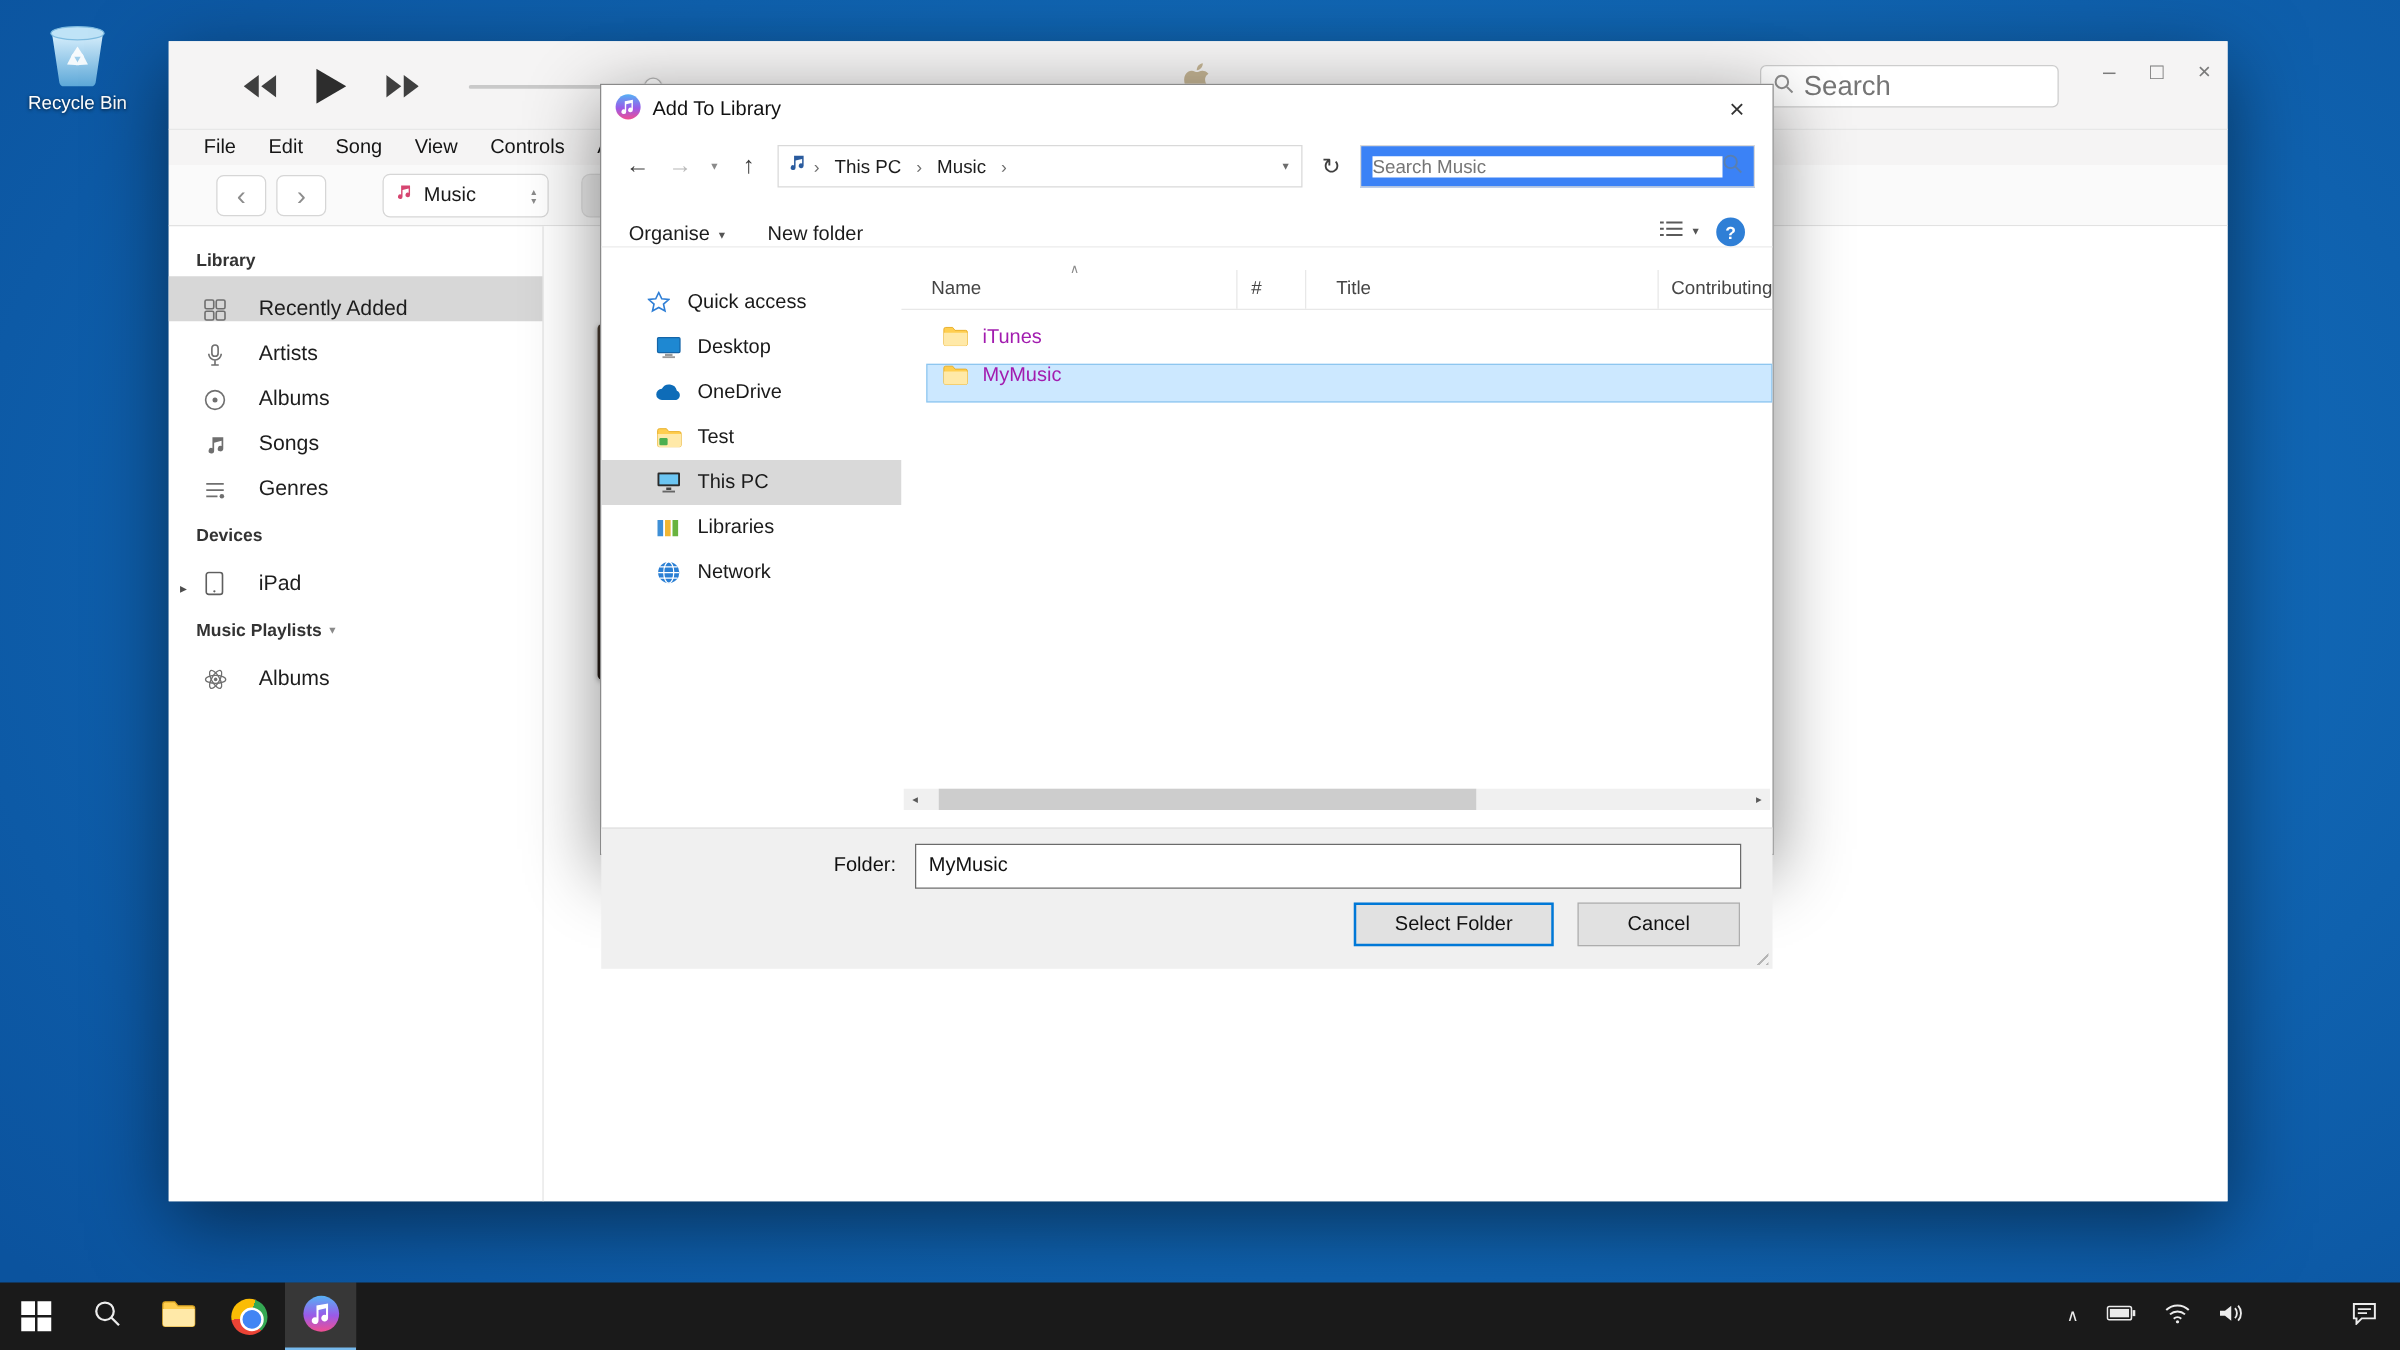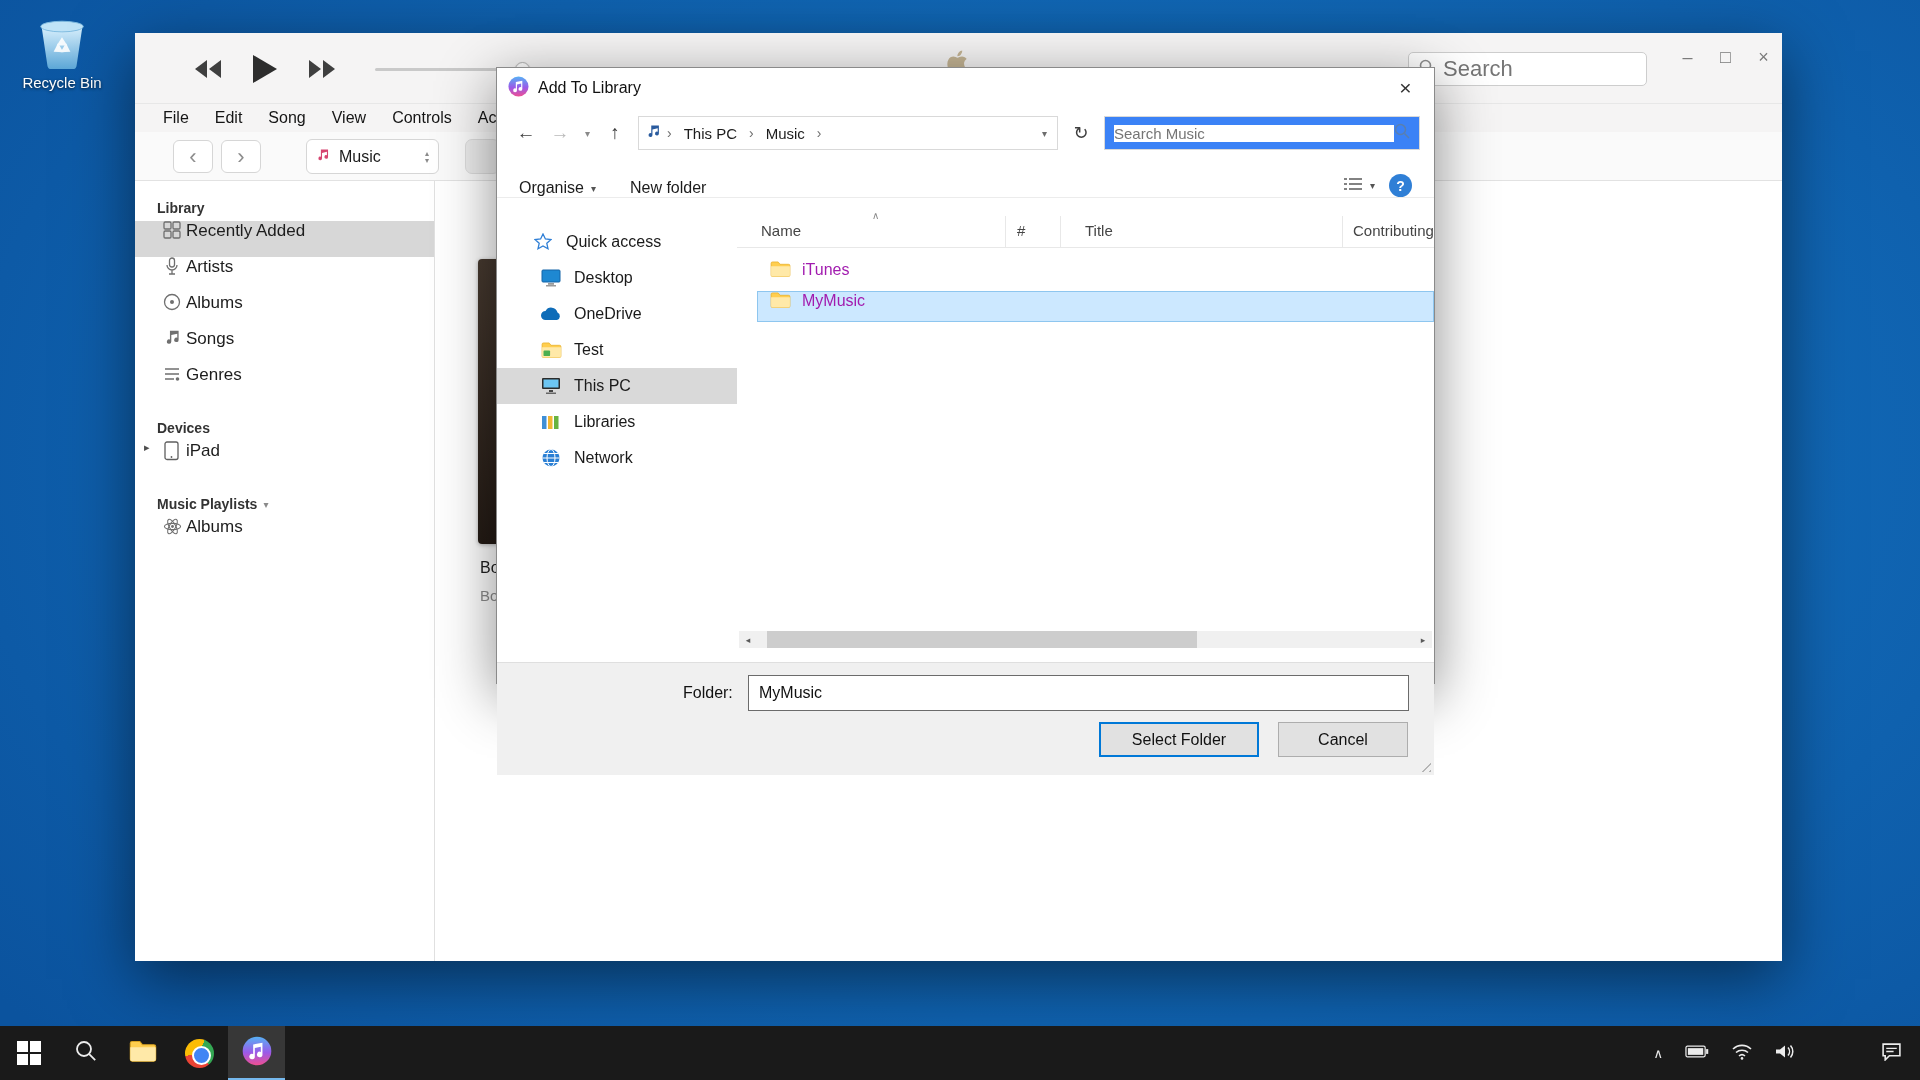"Add To Library" .dialog { left: 496px -> 480px }
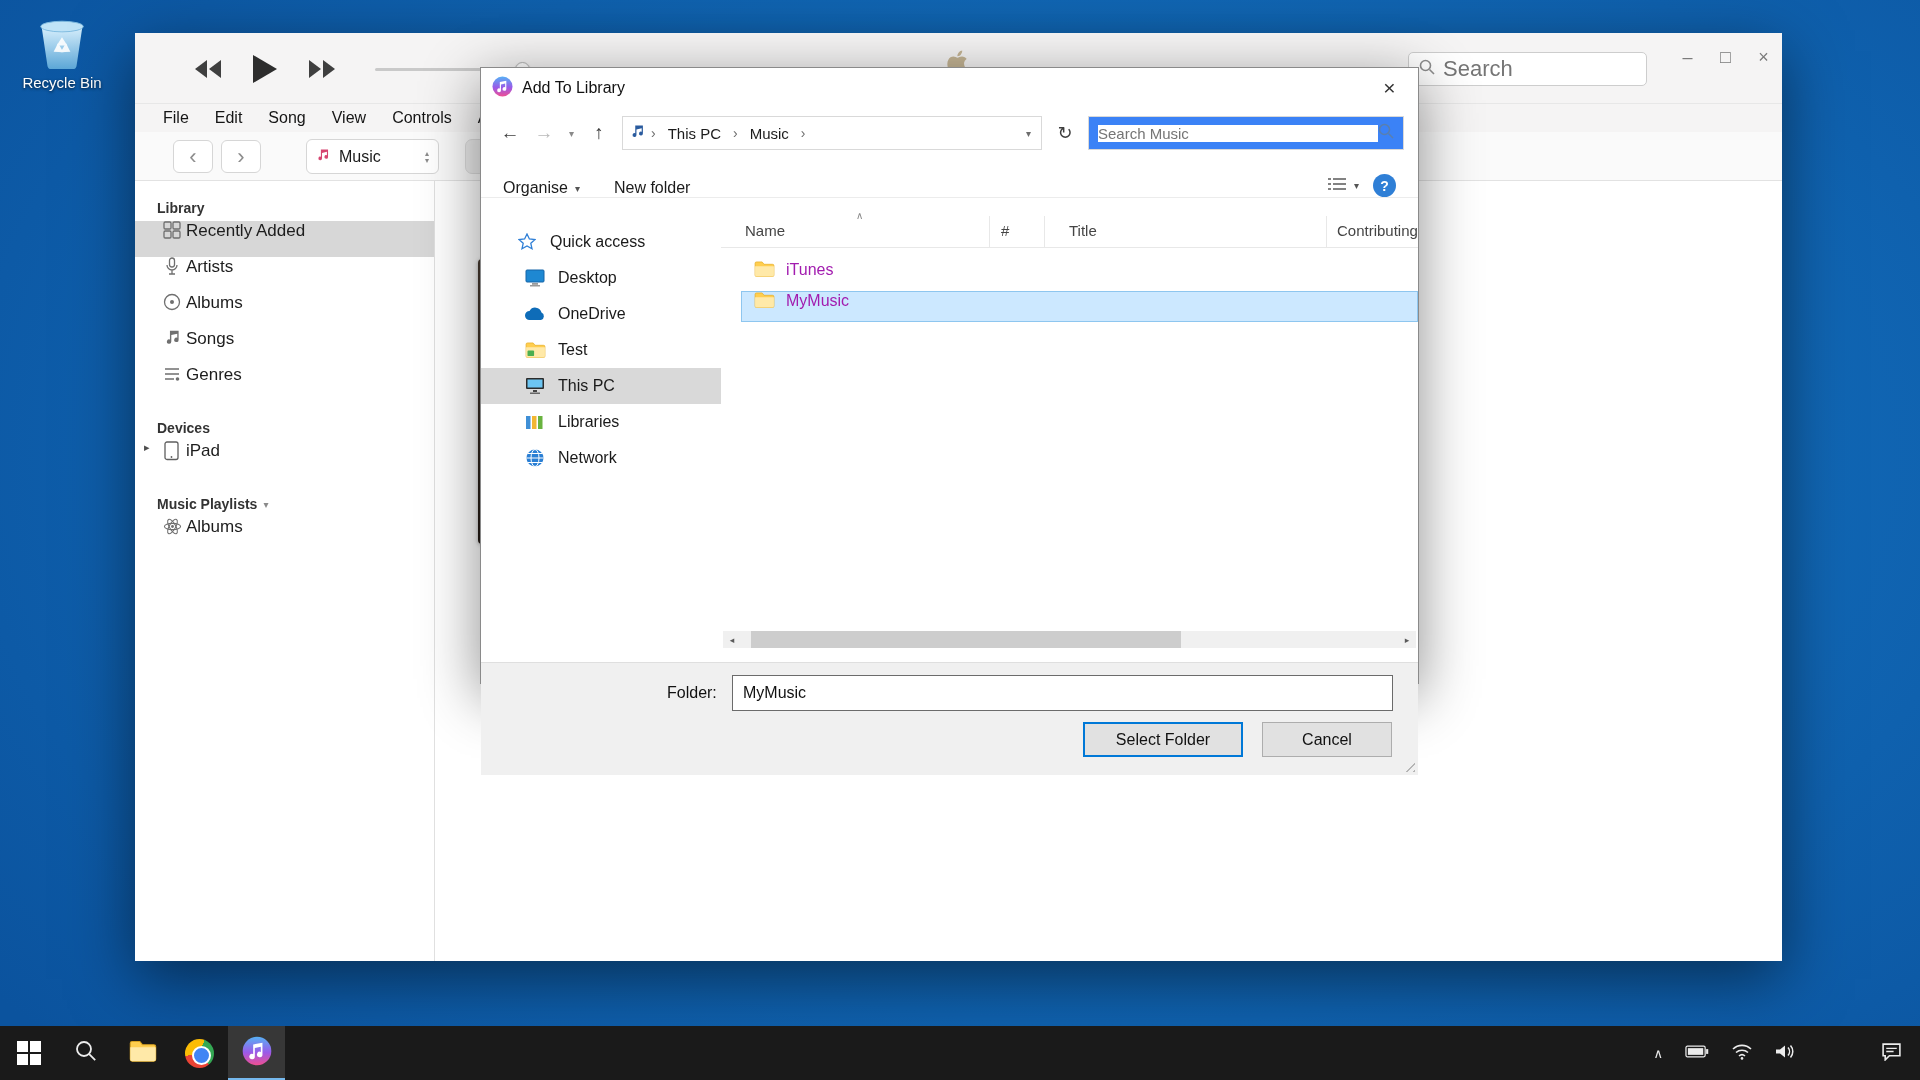"Recently Added" .sb-item { align-items: flex-start -> flex-end; gap: 3px -> 24px }
